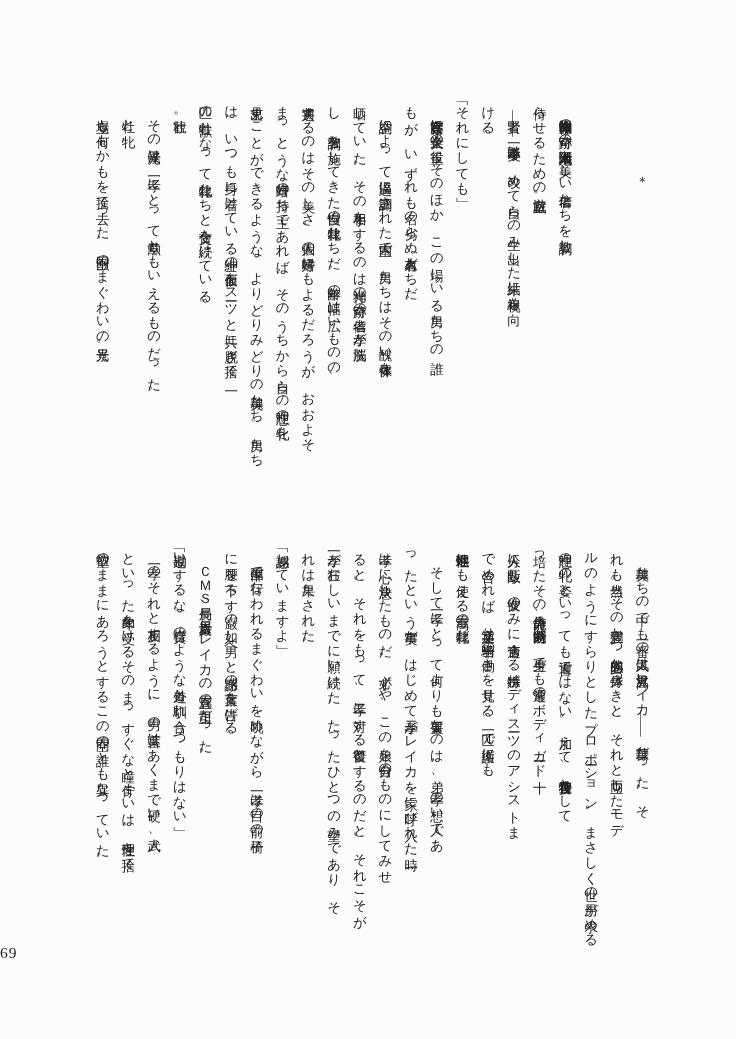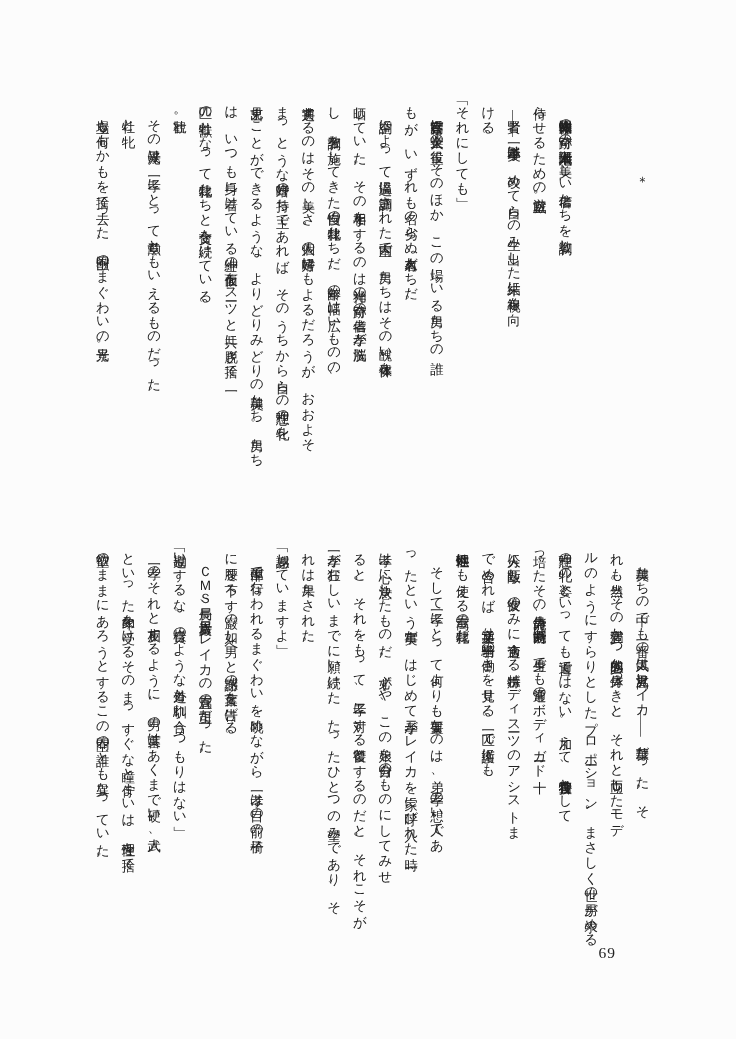"69" .page-number { text-align: right -> left }
